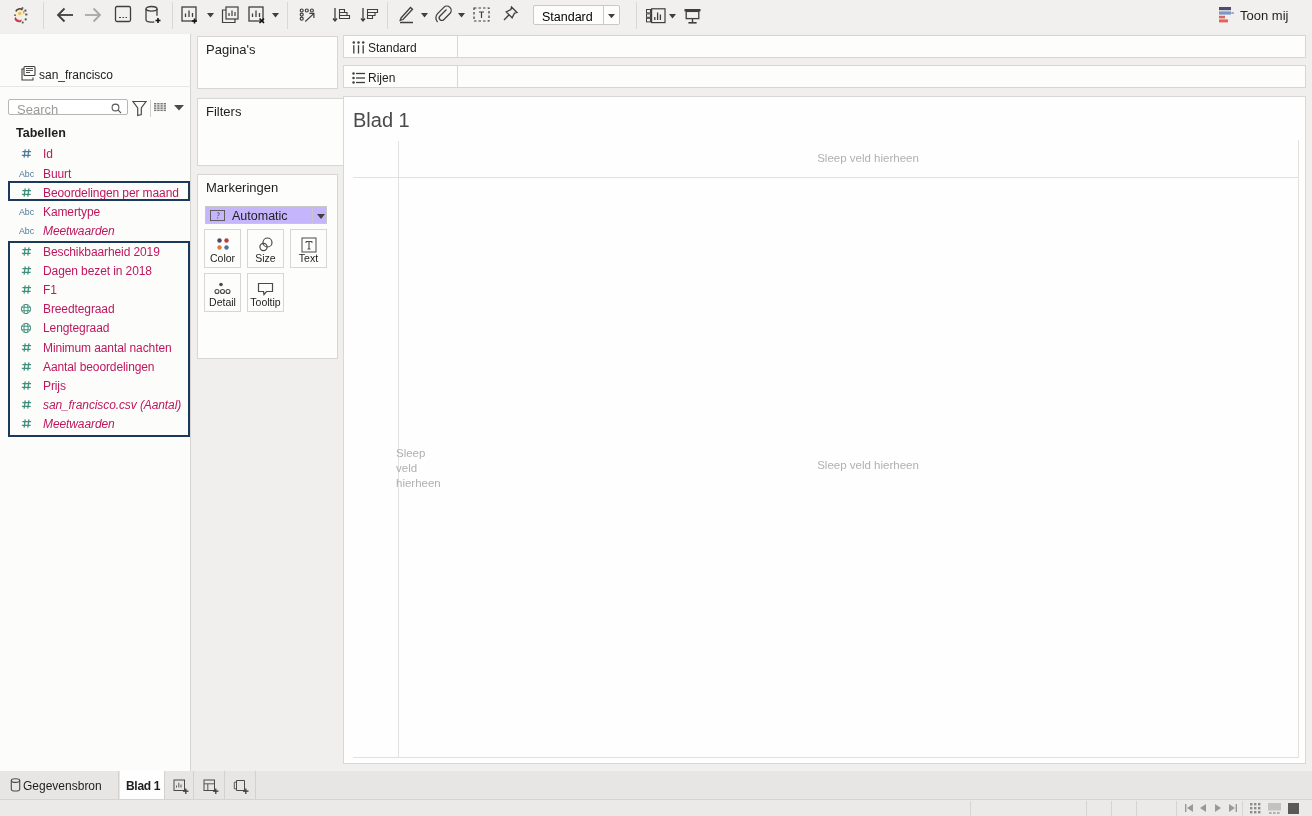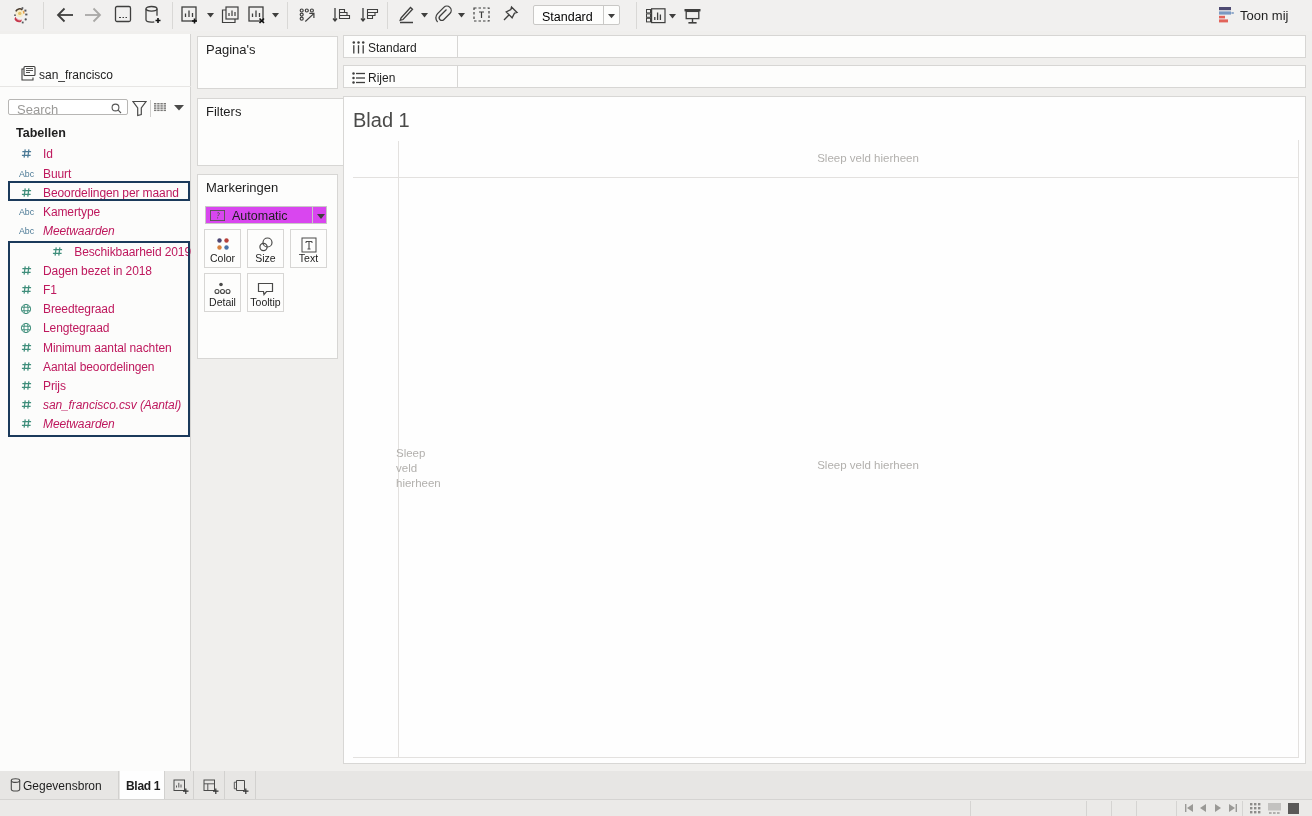"Automatic" div { background: #d946ef -> #c4b5fd }
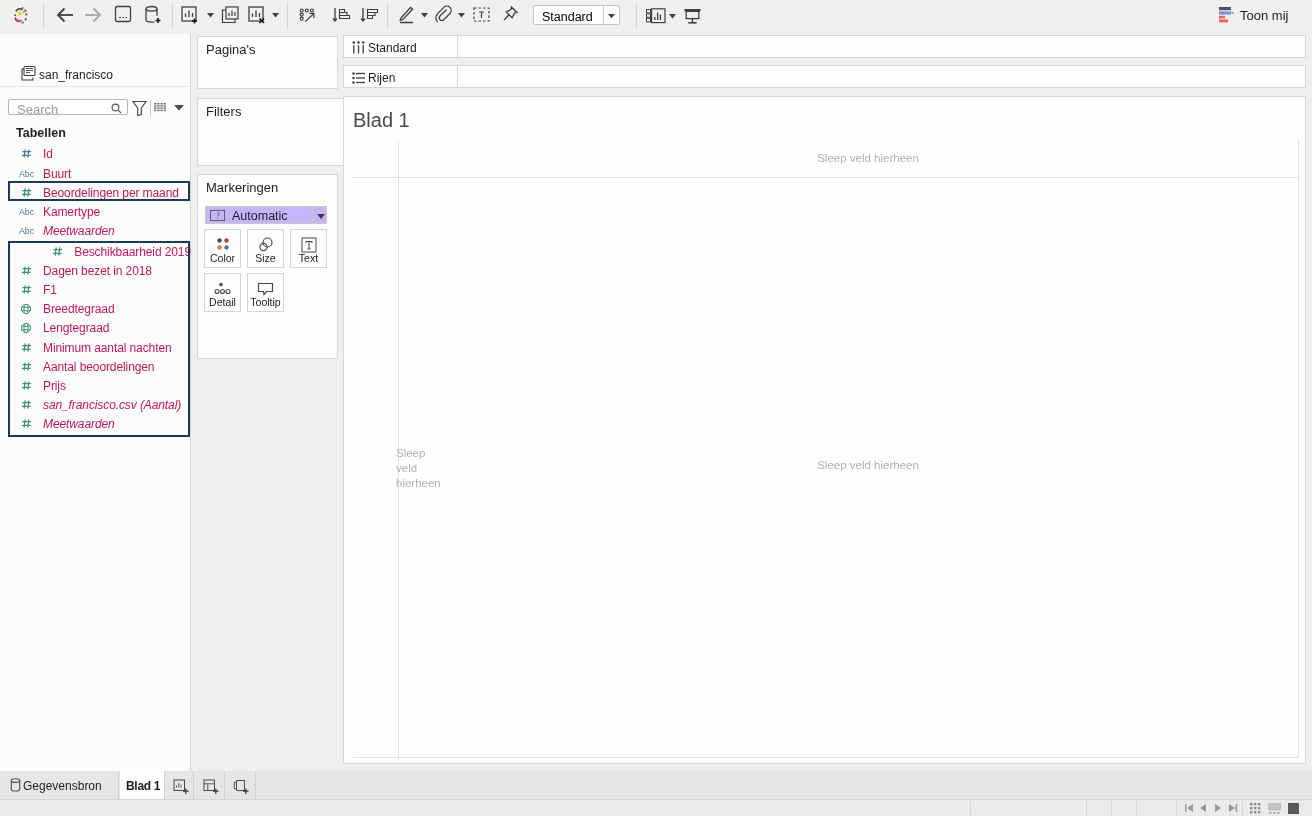"Beschikbaarheid 2019" div.fieldrow { justify-content: flex-end -> none }
